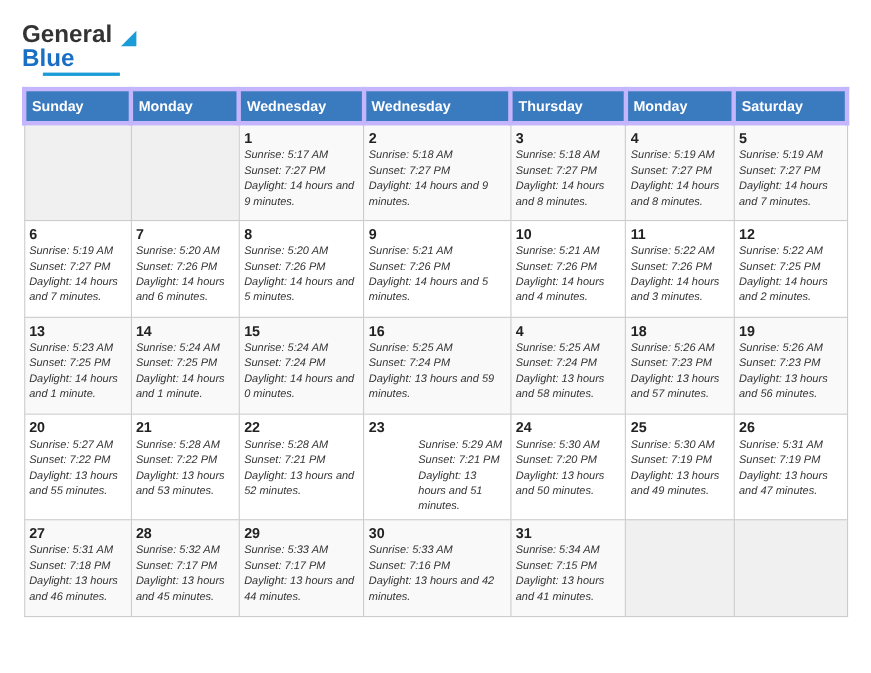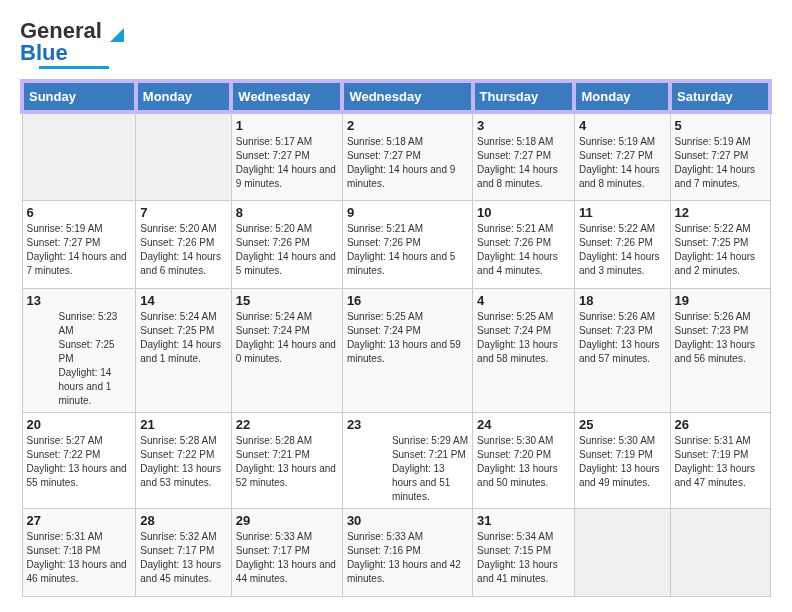"Sunrise: 5:17 AM" .day-info { font-style: none -> italic }
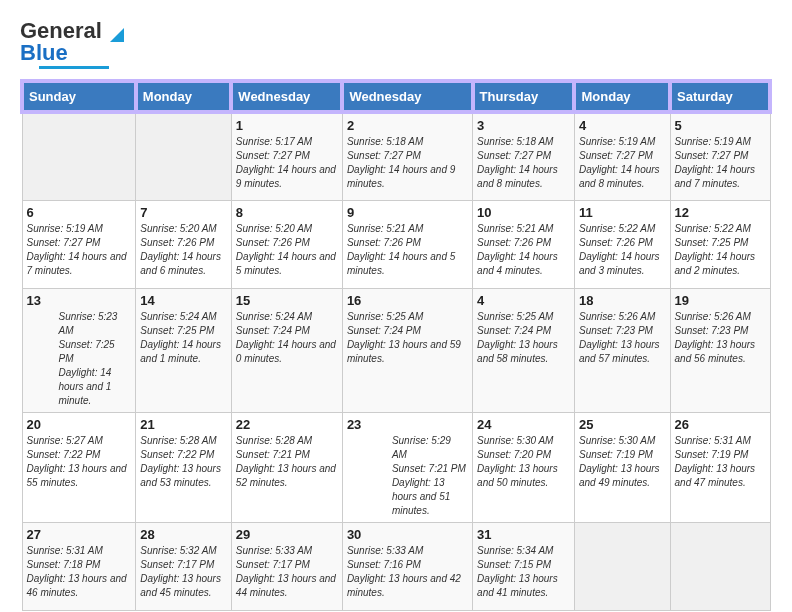"Sunrise: 5:23 AM" div.day-info { margin-left: 32px -> none }
